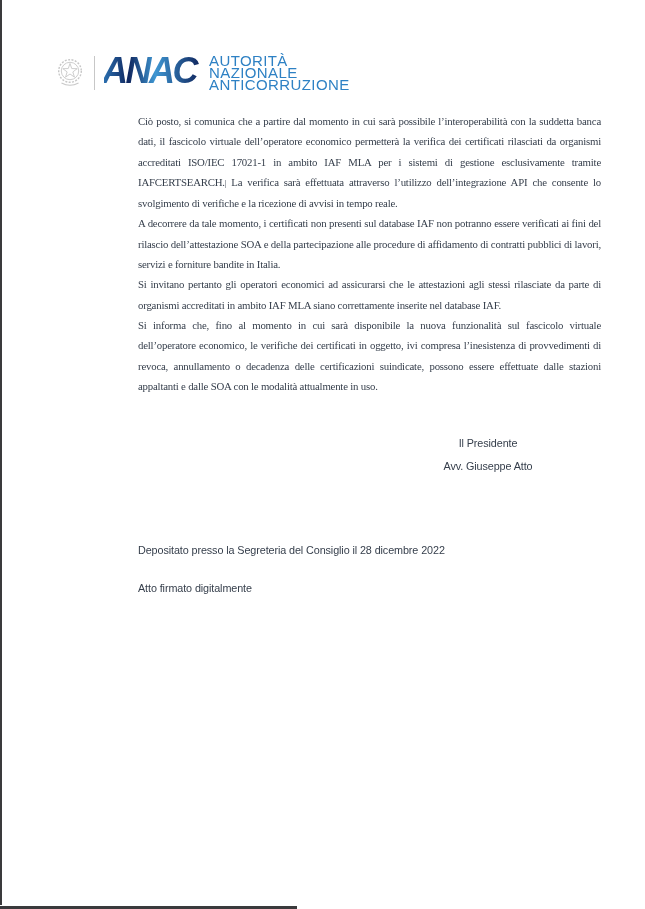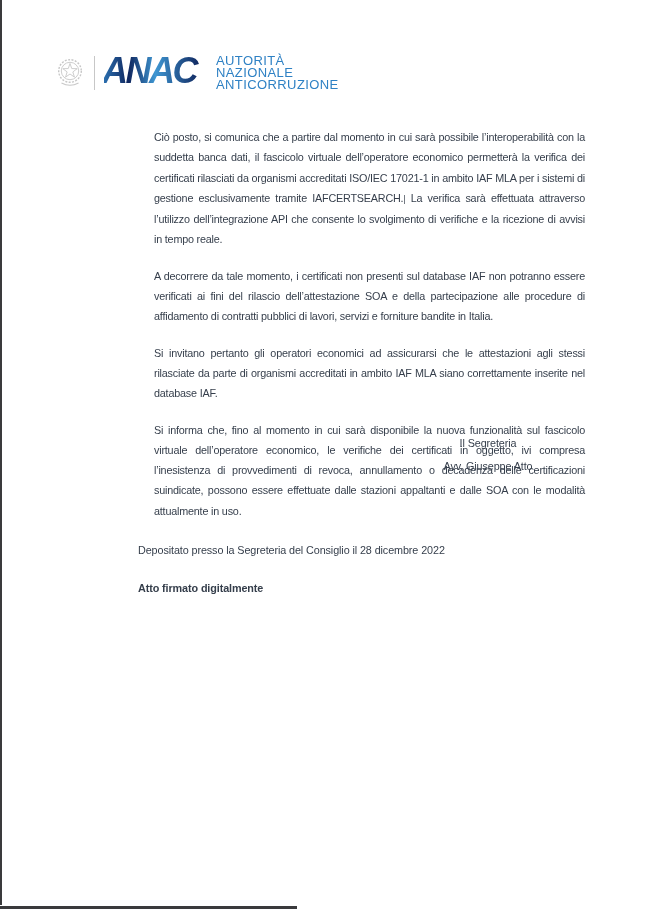"AUTORITÀ" .org { font-size: 13px -> 15px; margin-left: 12px -> 5px }
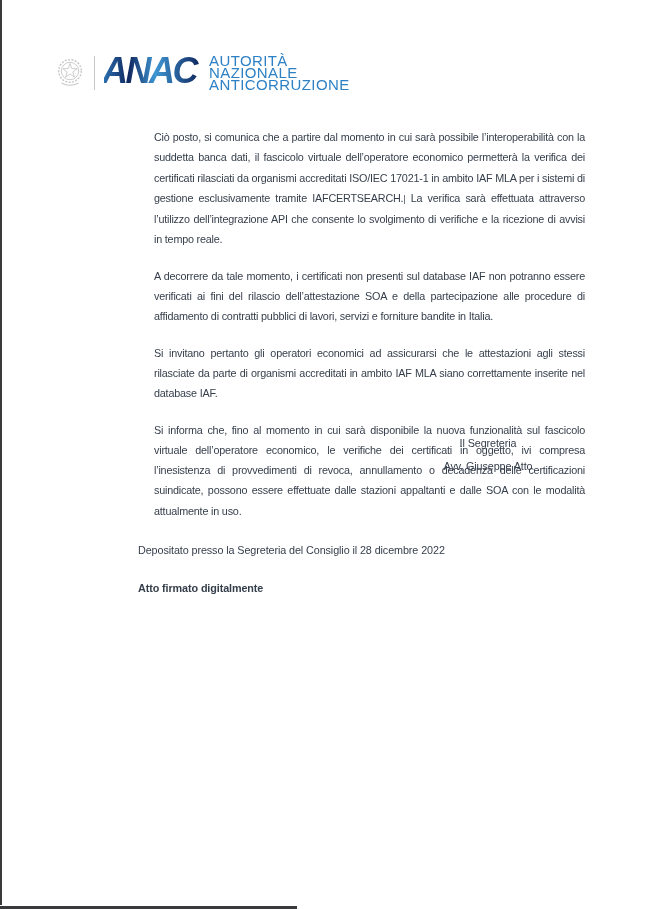"Ciò posto, si comunica che" .doc-body p { font-family: none -> Liberation Serif, serif; margin: 16px -> 0 }
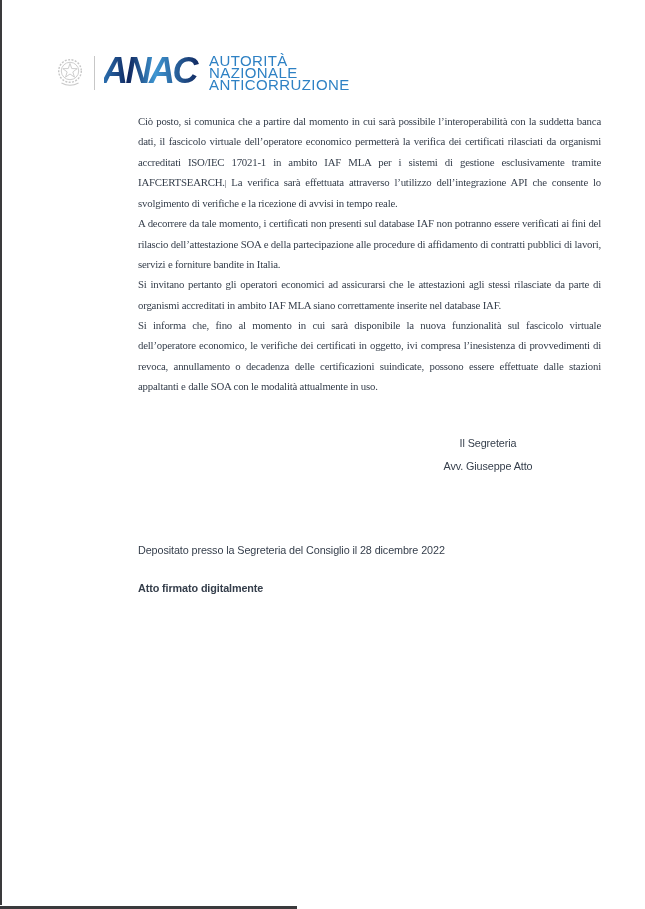"Il Segreteria" div { text: Segreteria -> Presidente }
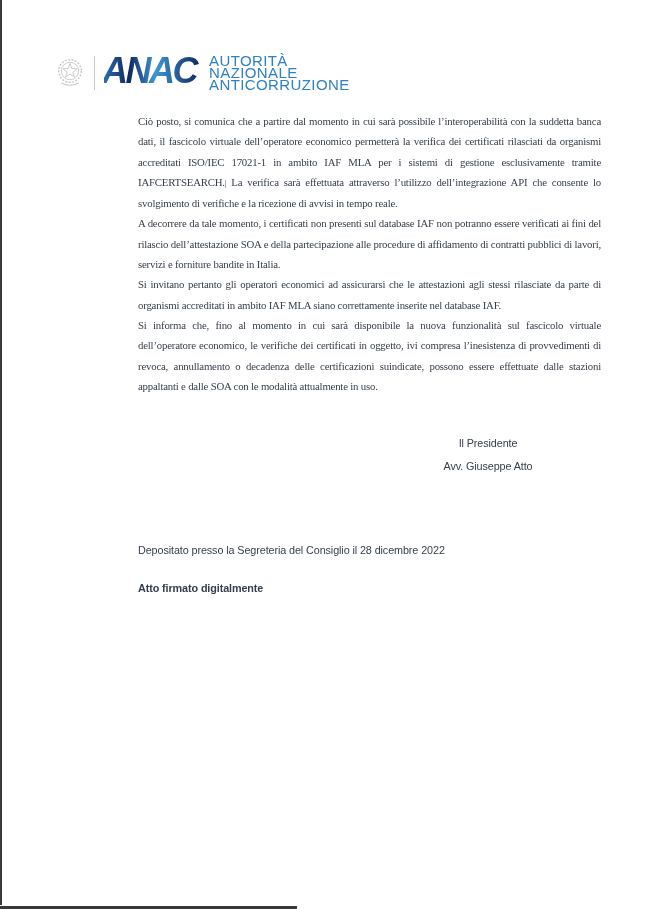"Atto firmato digitalmente" .signed { font-weight: bold -> none }
